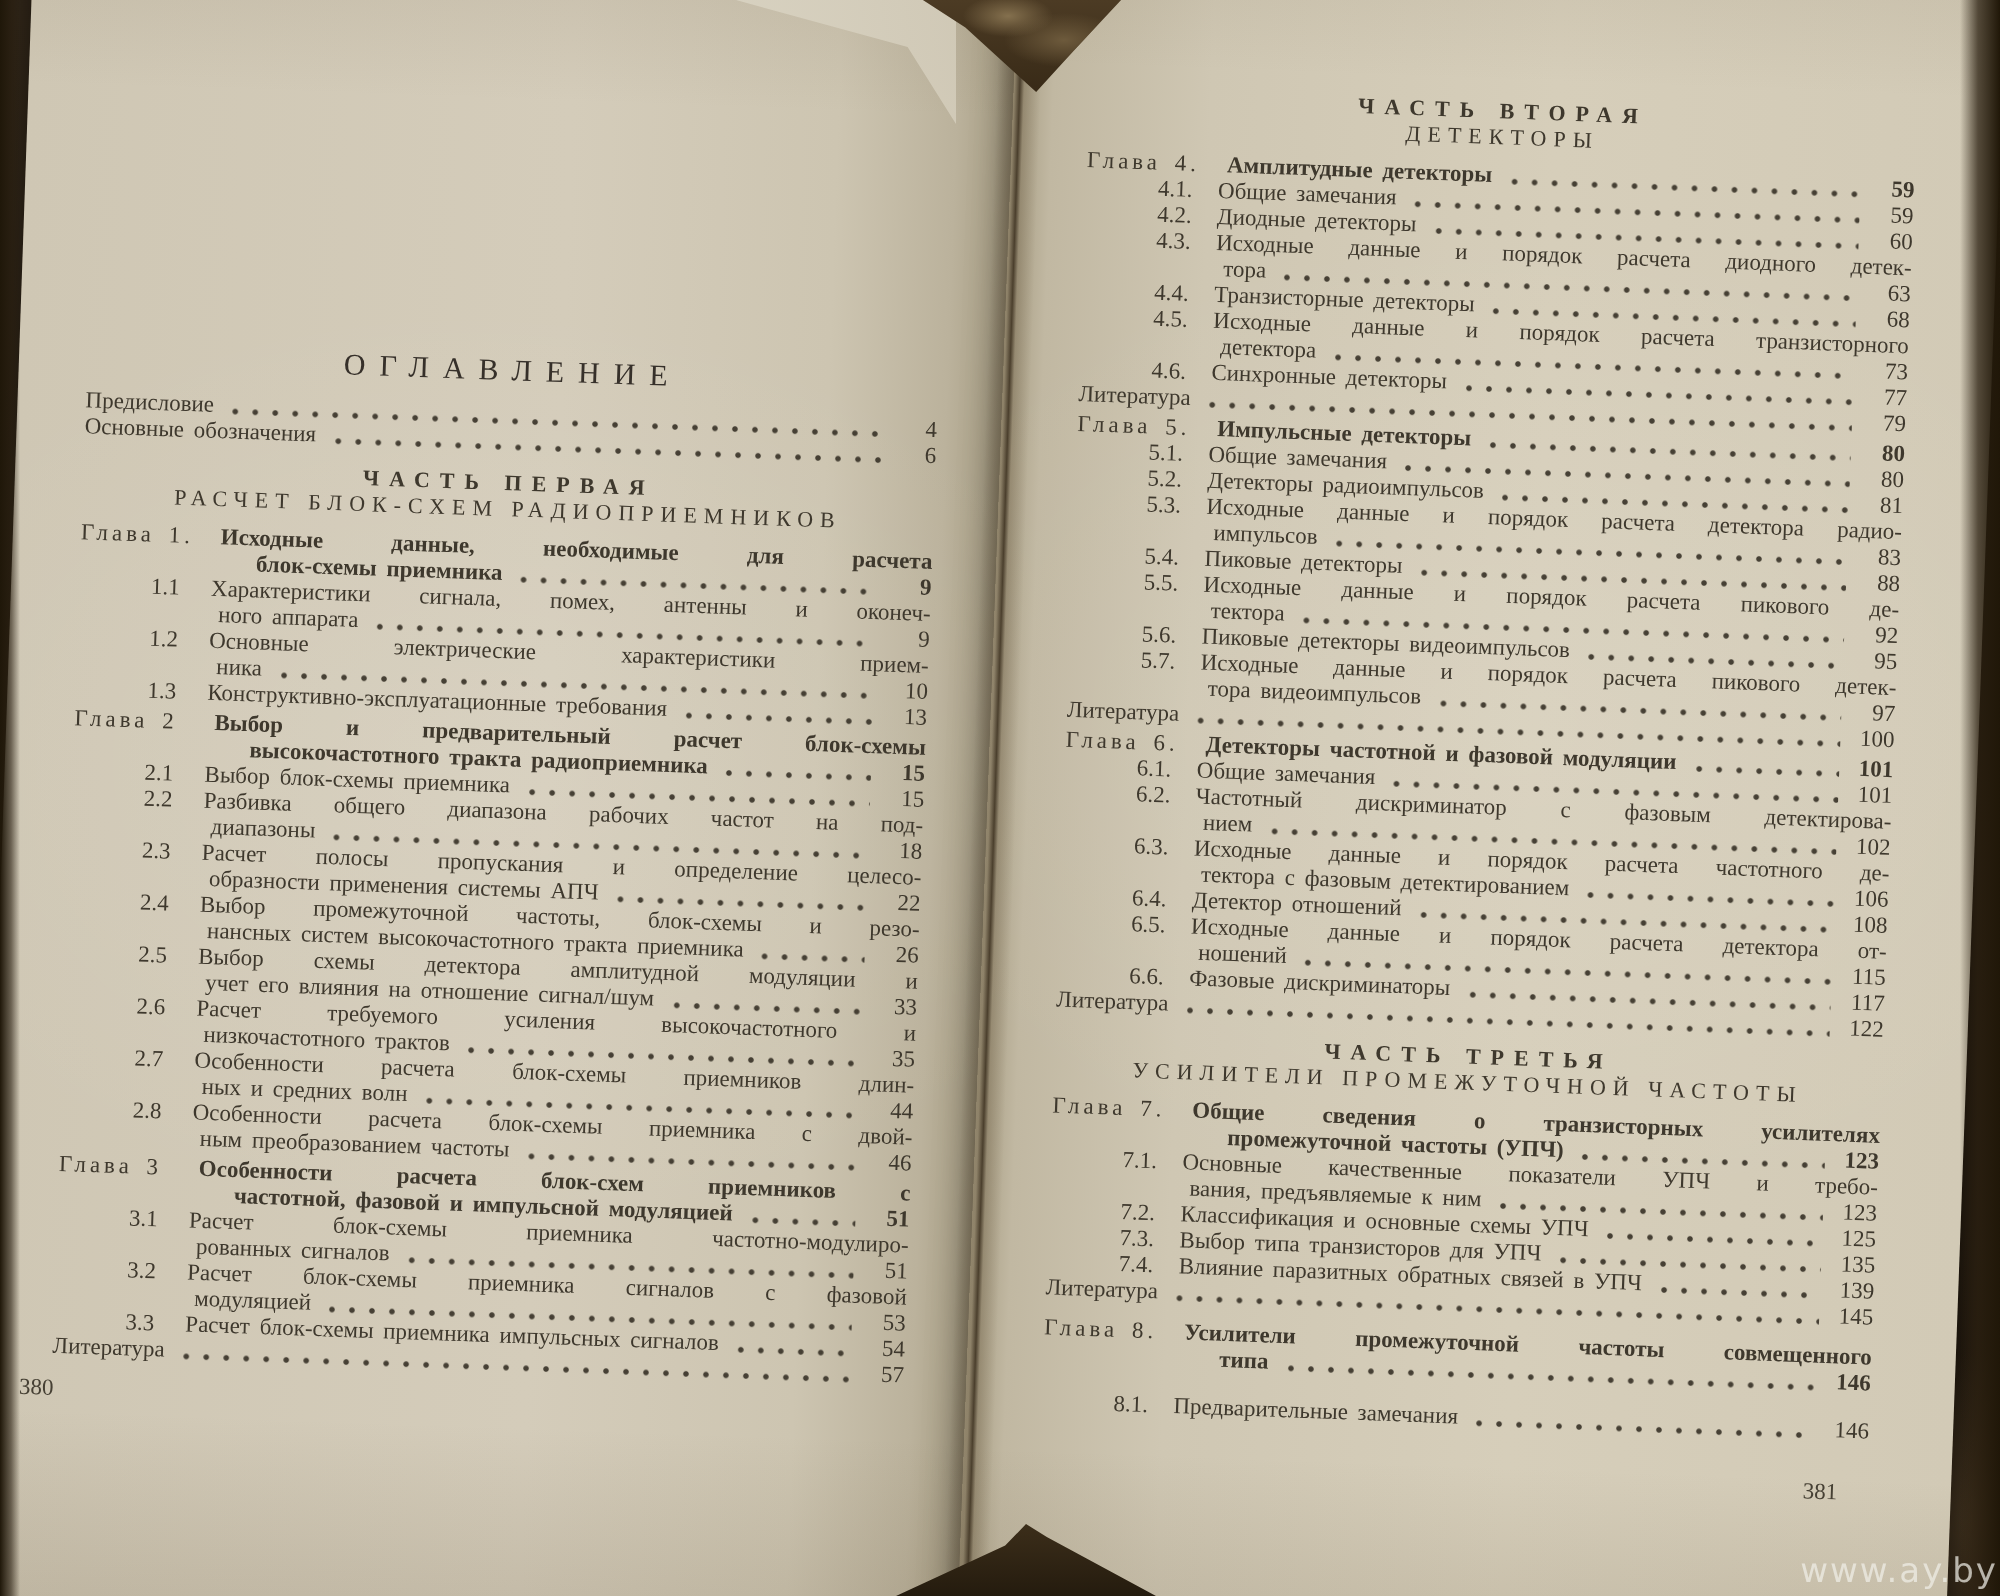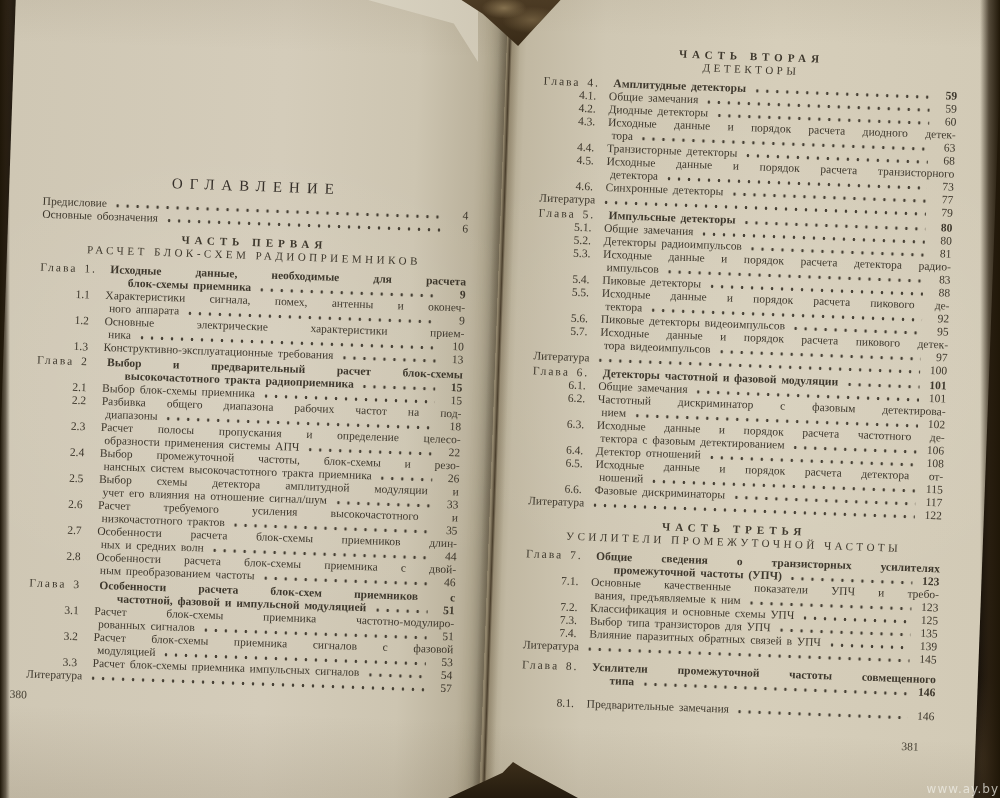"www.ay.by" .watermark { font-size: 12px -> 17px }
